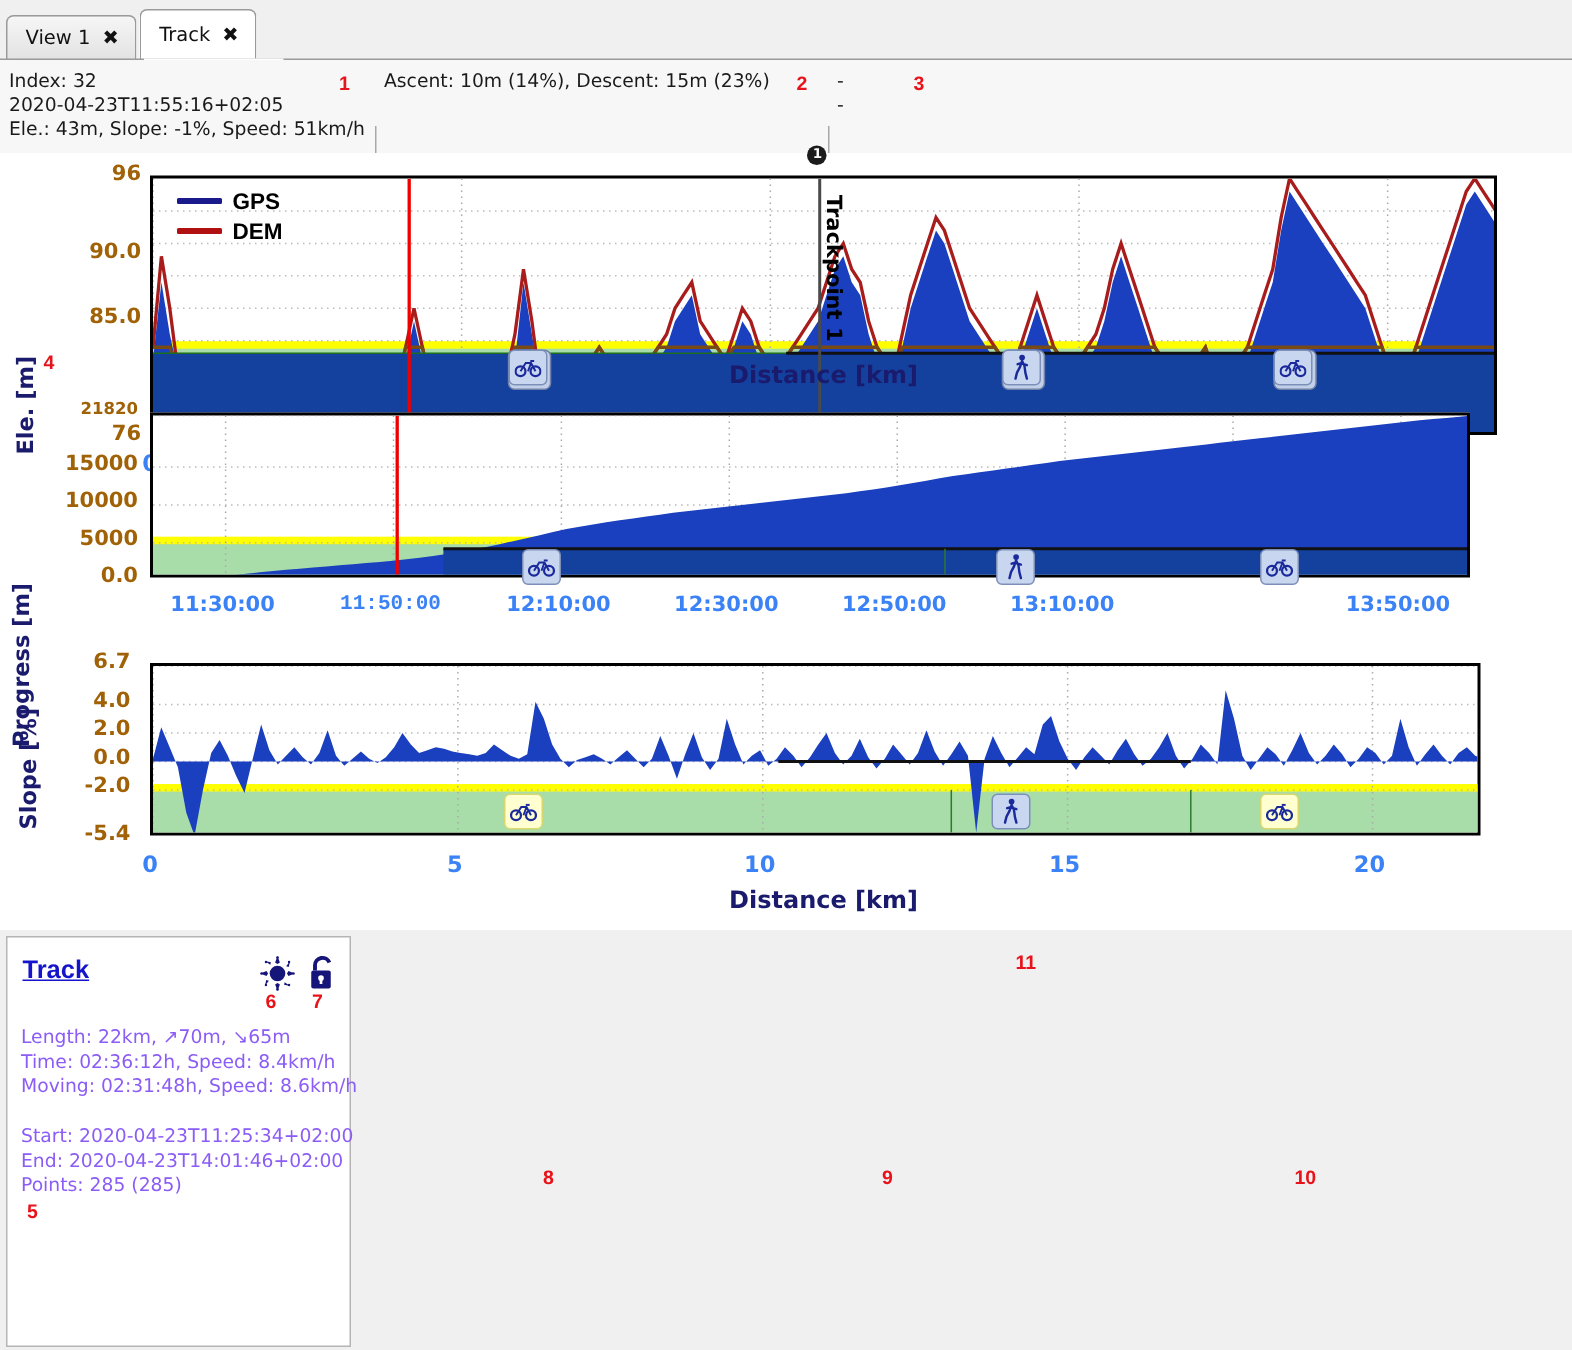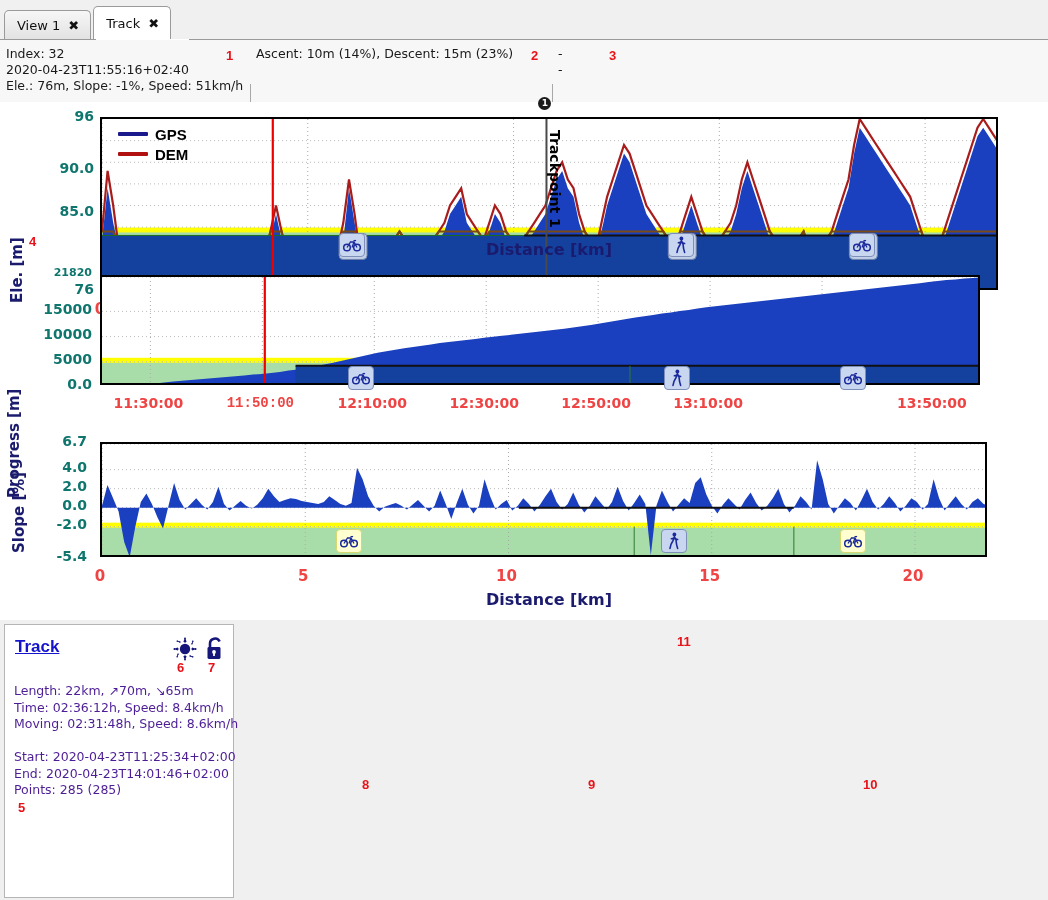"2020-04-23T11:55:16+02:40" div { text: 2020-04-23T11:55:16+02:40 -> 2020-04-23T11:55:16+02:05 }
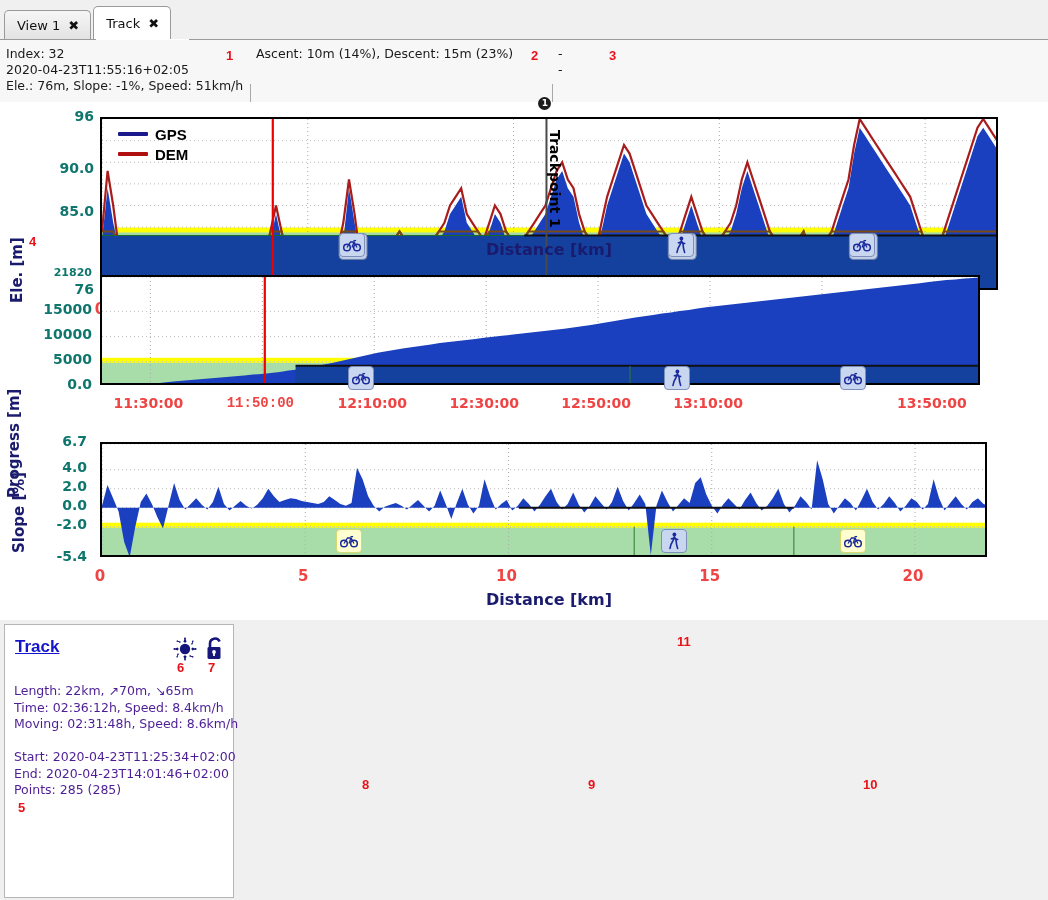"Ele.: 76m, Slope: -1%, Speed:" div { text: 76m -> 43m }
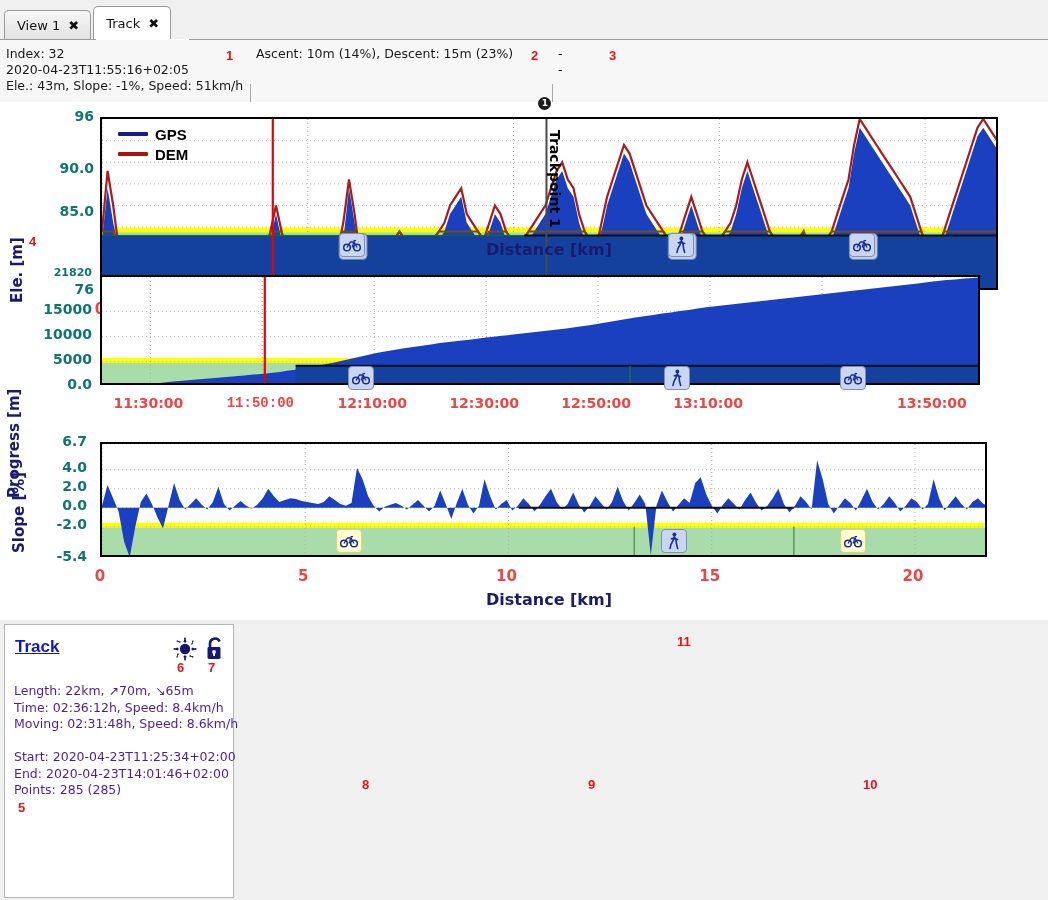"96" .ytick { color: #0f766e -> #a16207 }
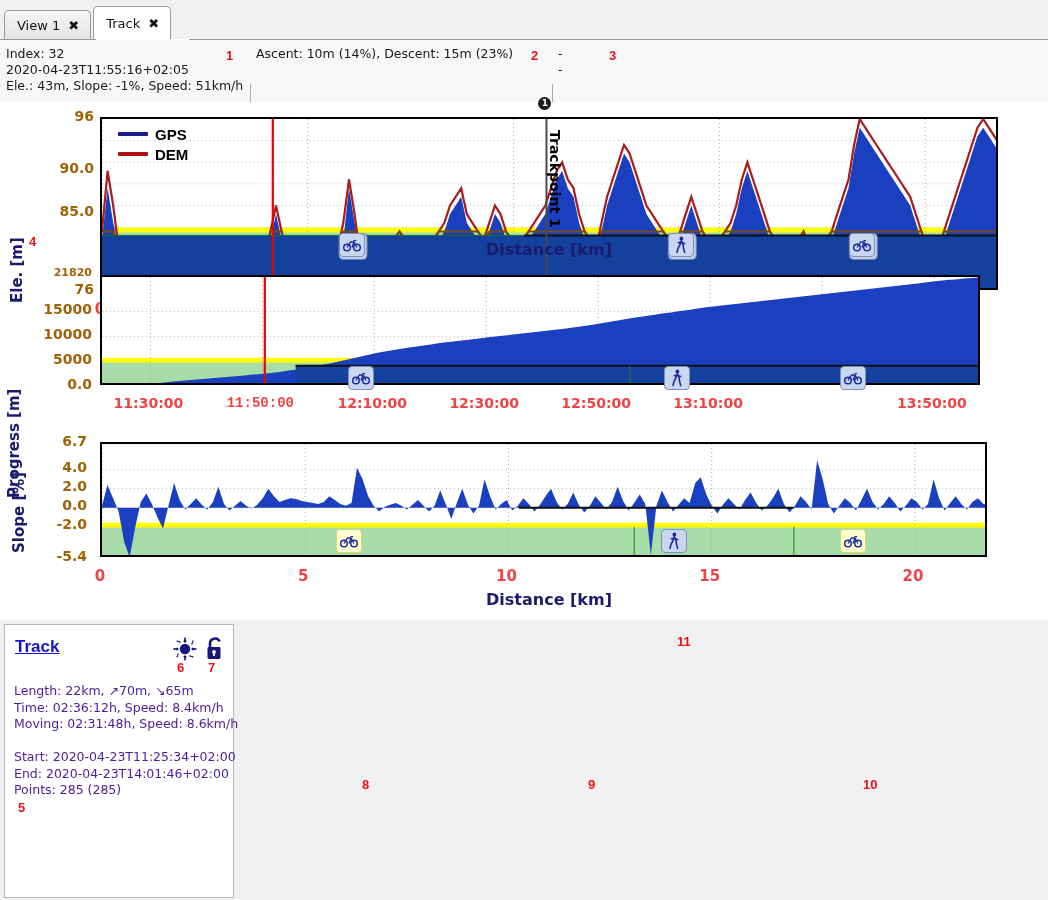"11:30:00" .xtick { color: #ef4444 -> #3b82f6 }
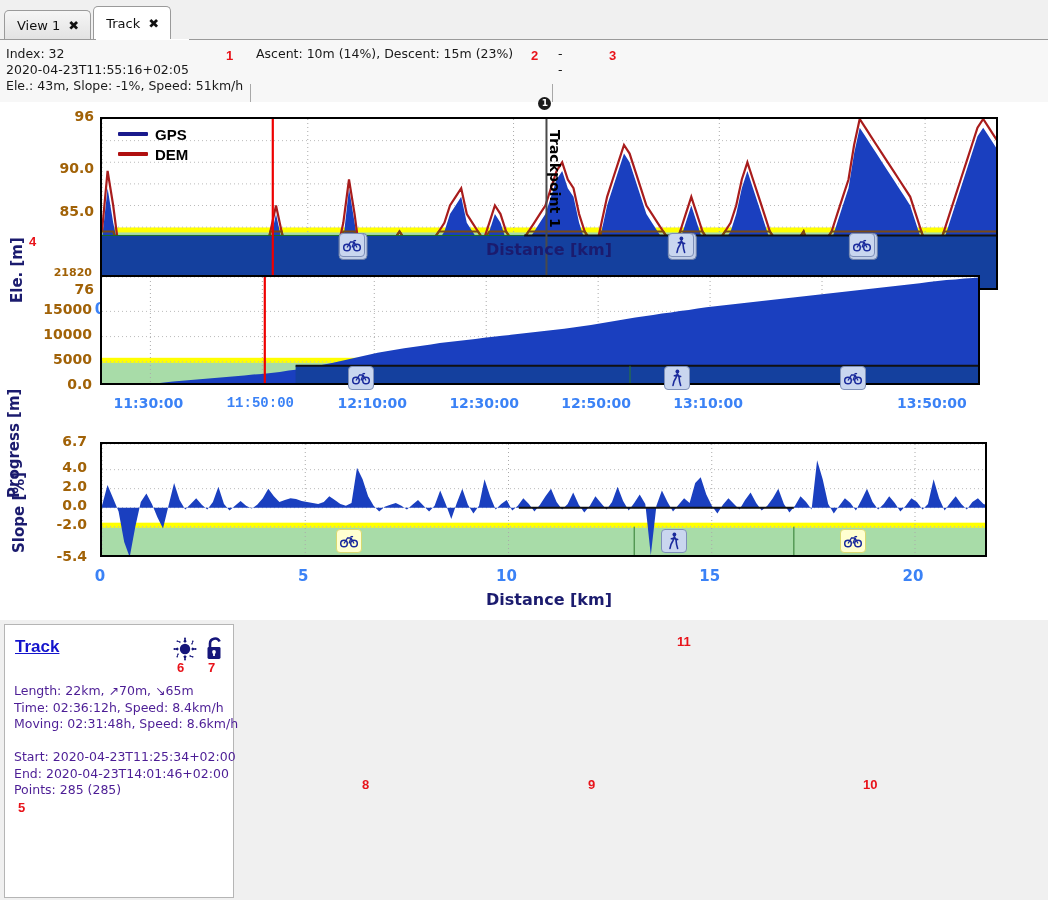"Length: 22km, ↗︎70m, ↘︎65m" #trackstats { color: #4c1d95 -> #8b5cf6 }
